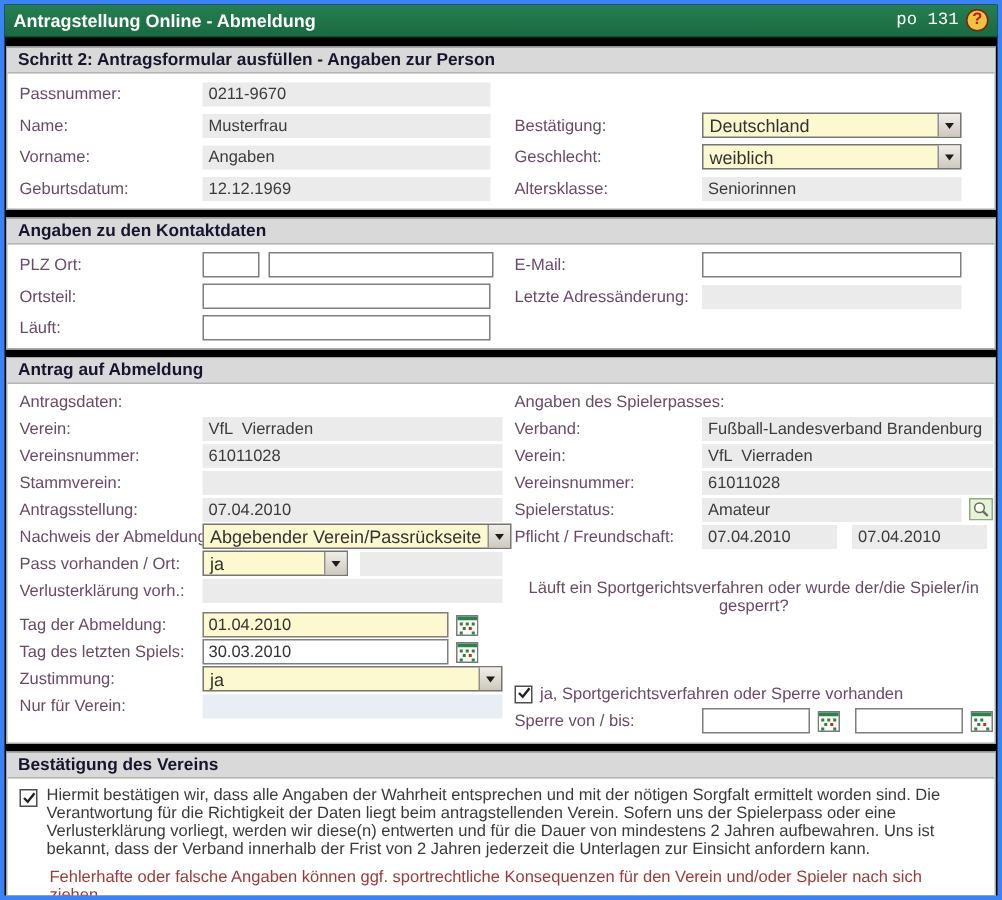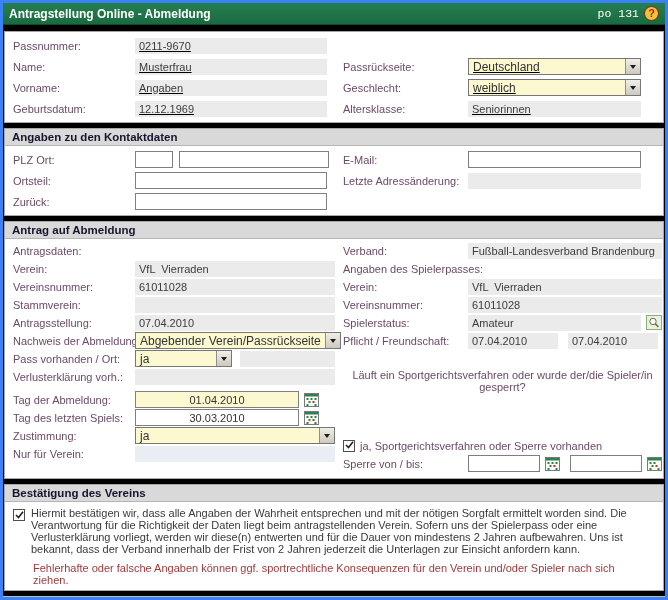"Schritt 2: Antragsformular ausfüllen -" div.sec-head { html: none -> <div>Schritt 2: Antragsformular ausfüllen - Angaben zur Person</div> }
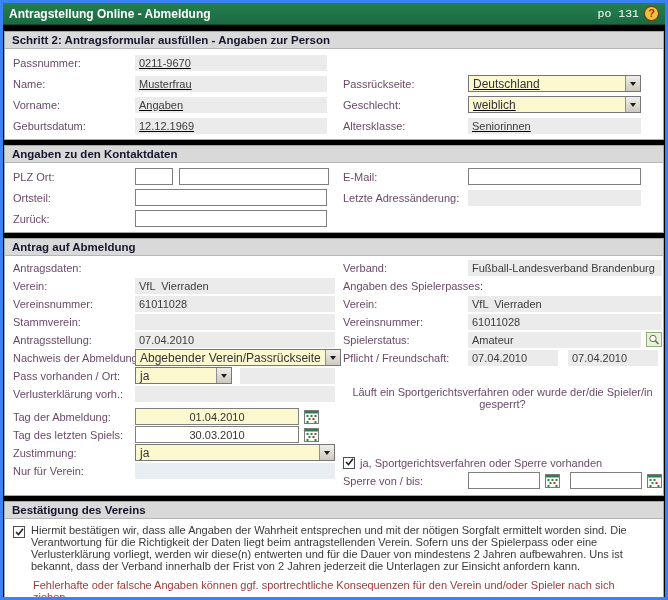"0211-9670" .cell { text-decoration: underline -> none }
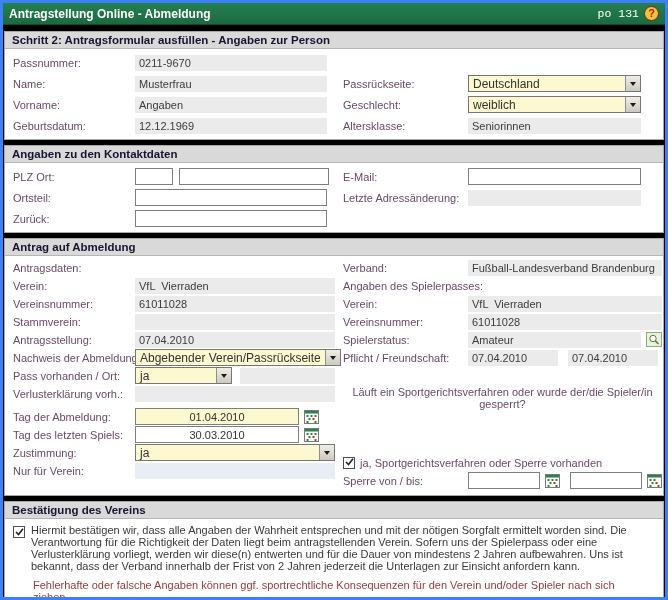"Passrückseite:" span.lbl { text: Passrückseite -> Bestätigung }
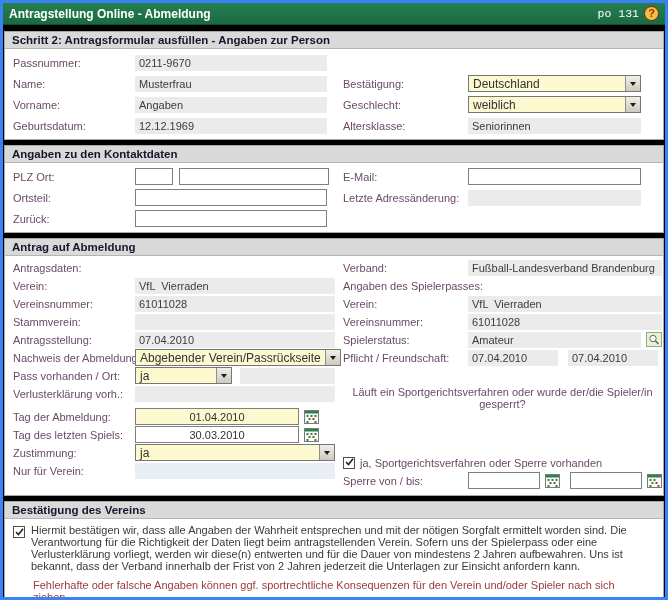"Zurück:" span.lbl { text: Zurück -> Läuft }
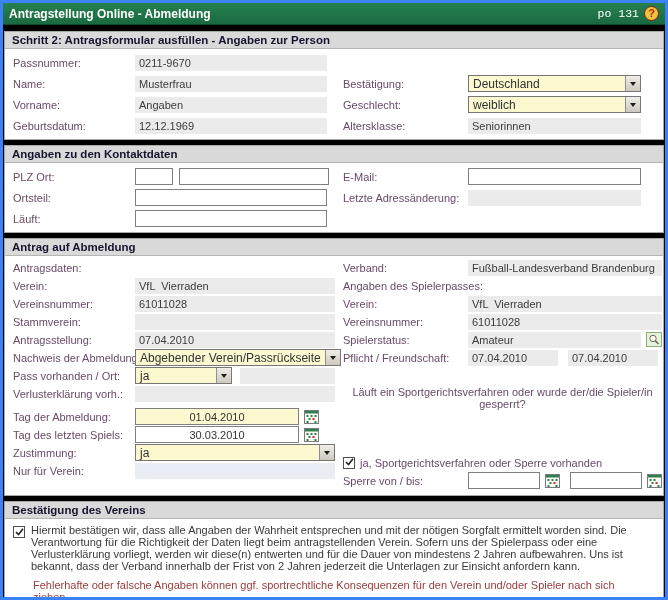"Verband:" div.frow { order: before "Angaben des Spielerpasses:" -> after "Angaben des Spielerpasses:" }
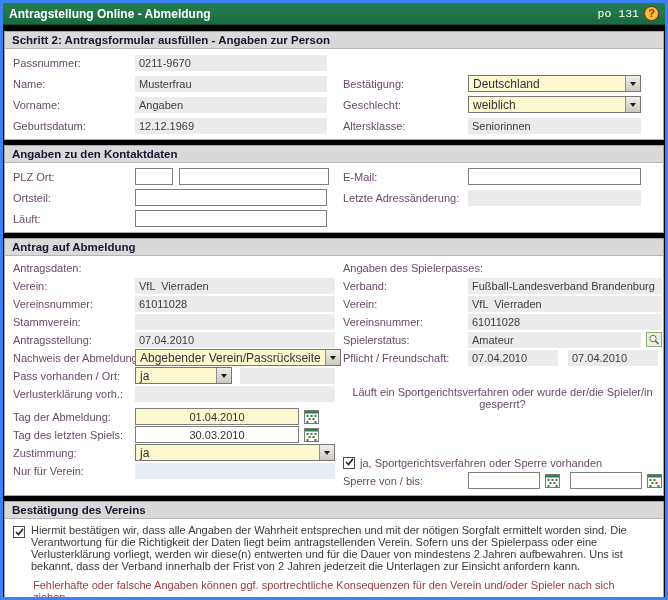"01.04.2010" .ti { text-align: center -> none }
